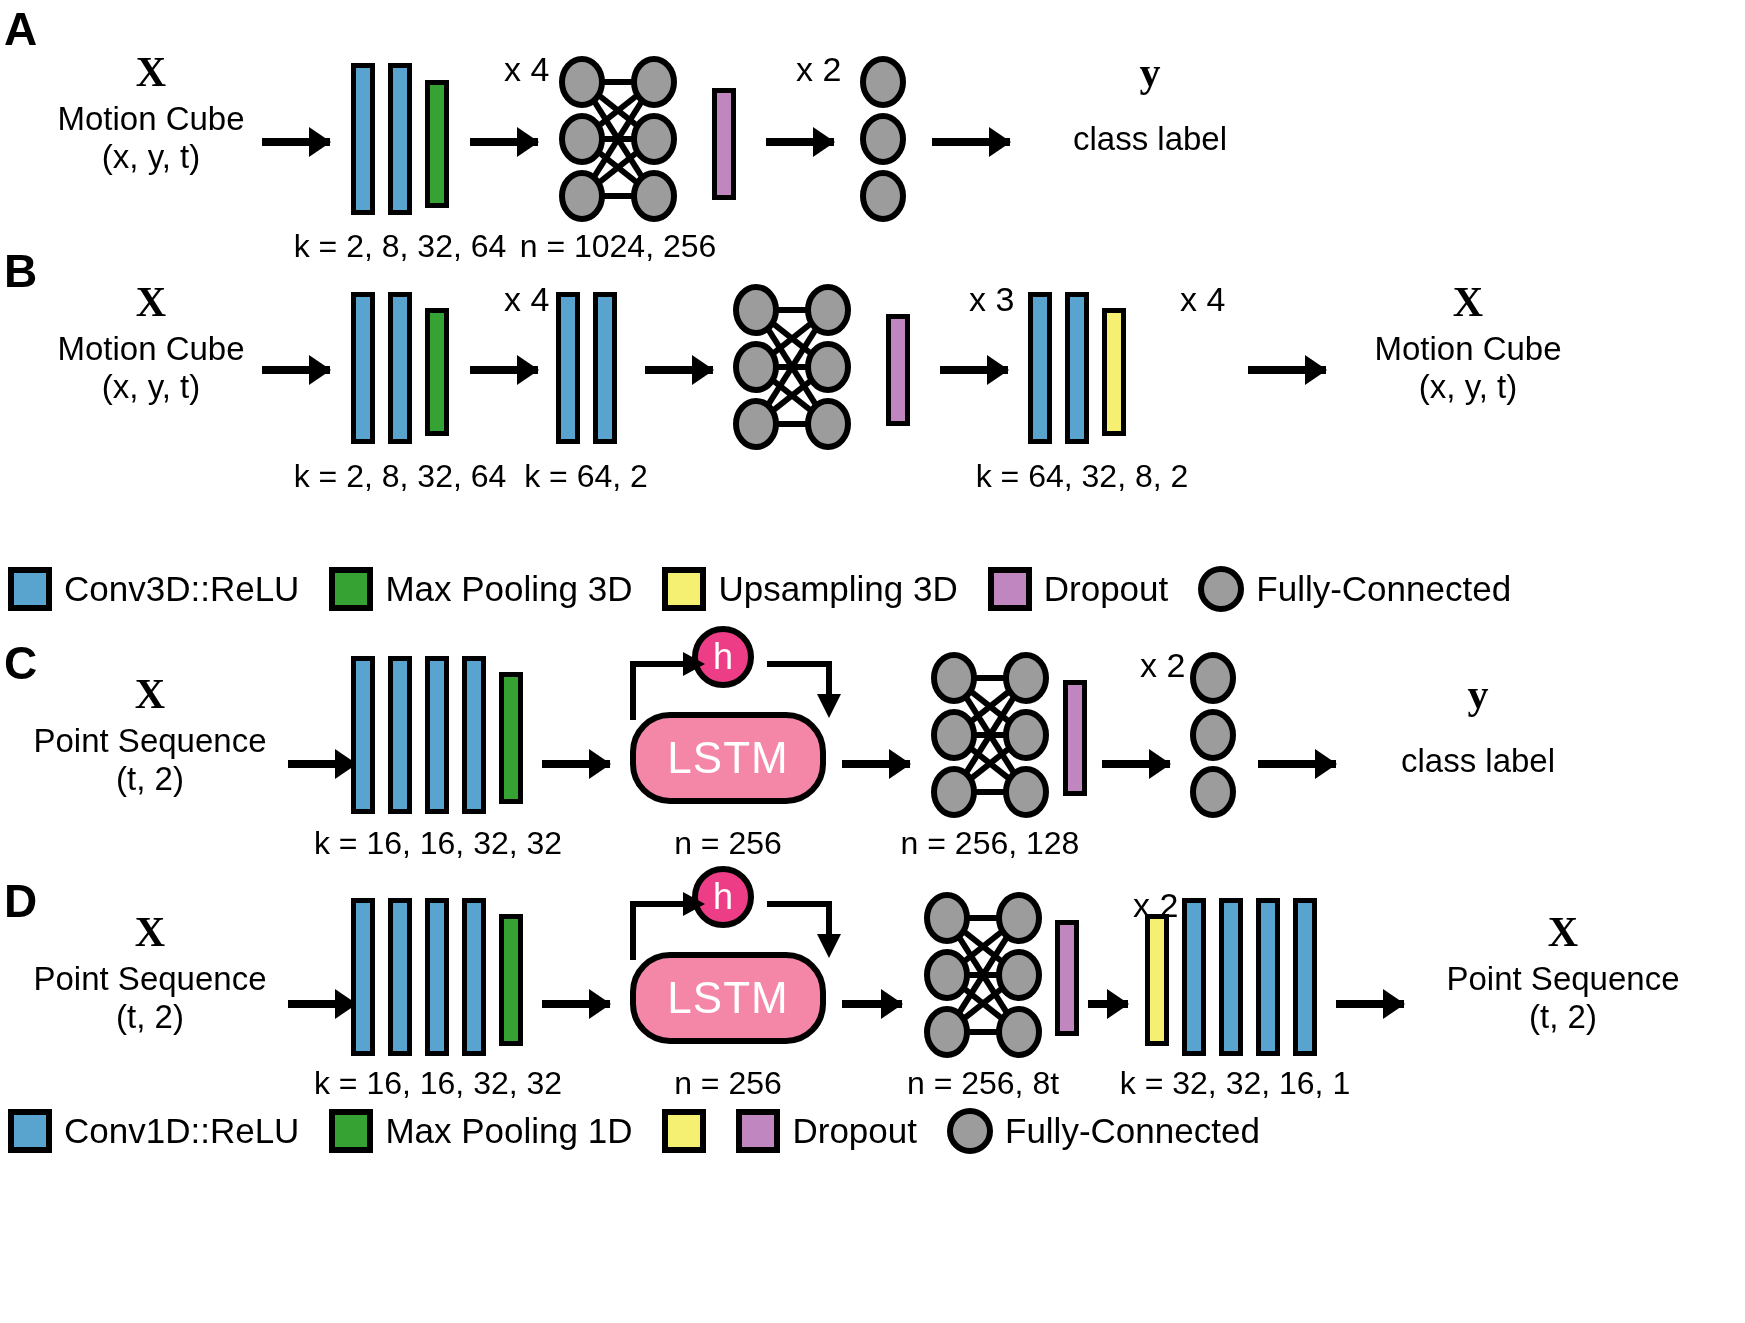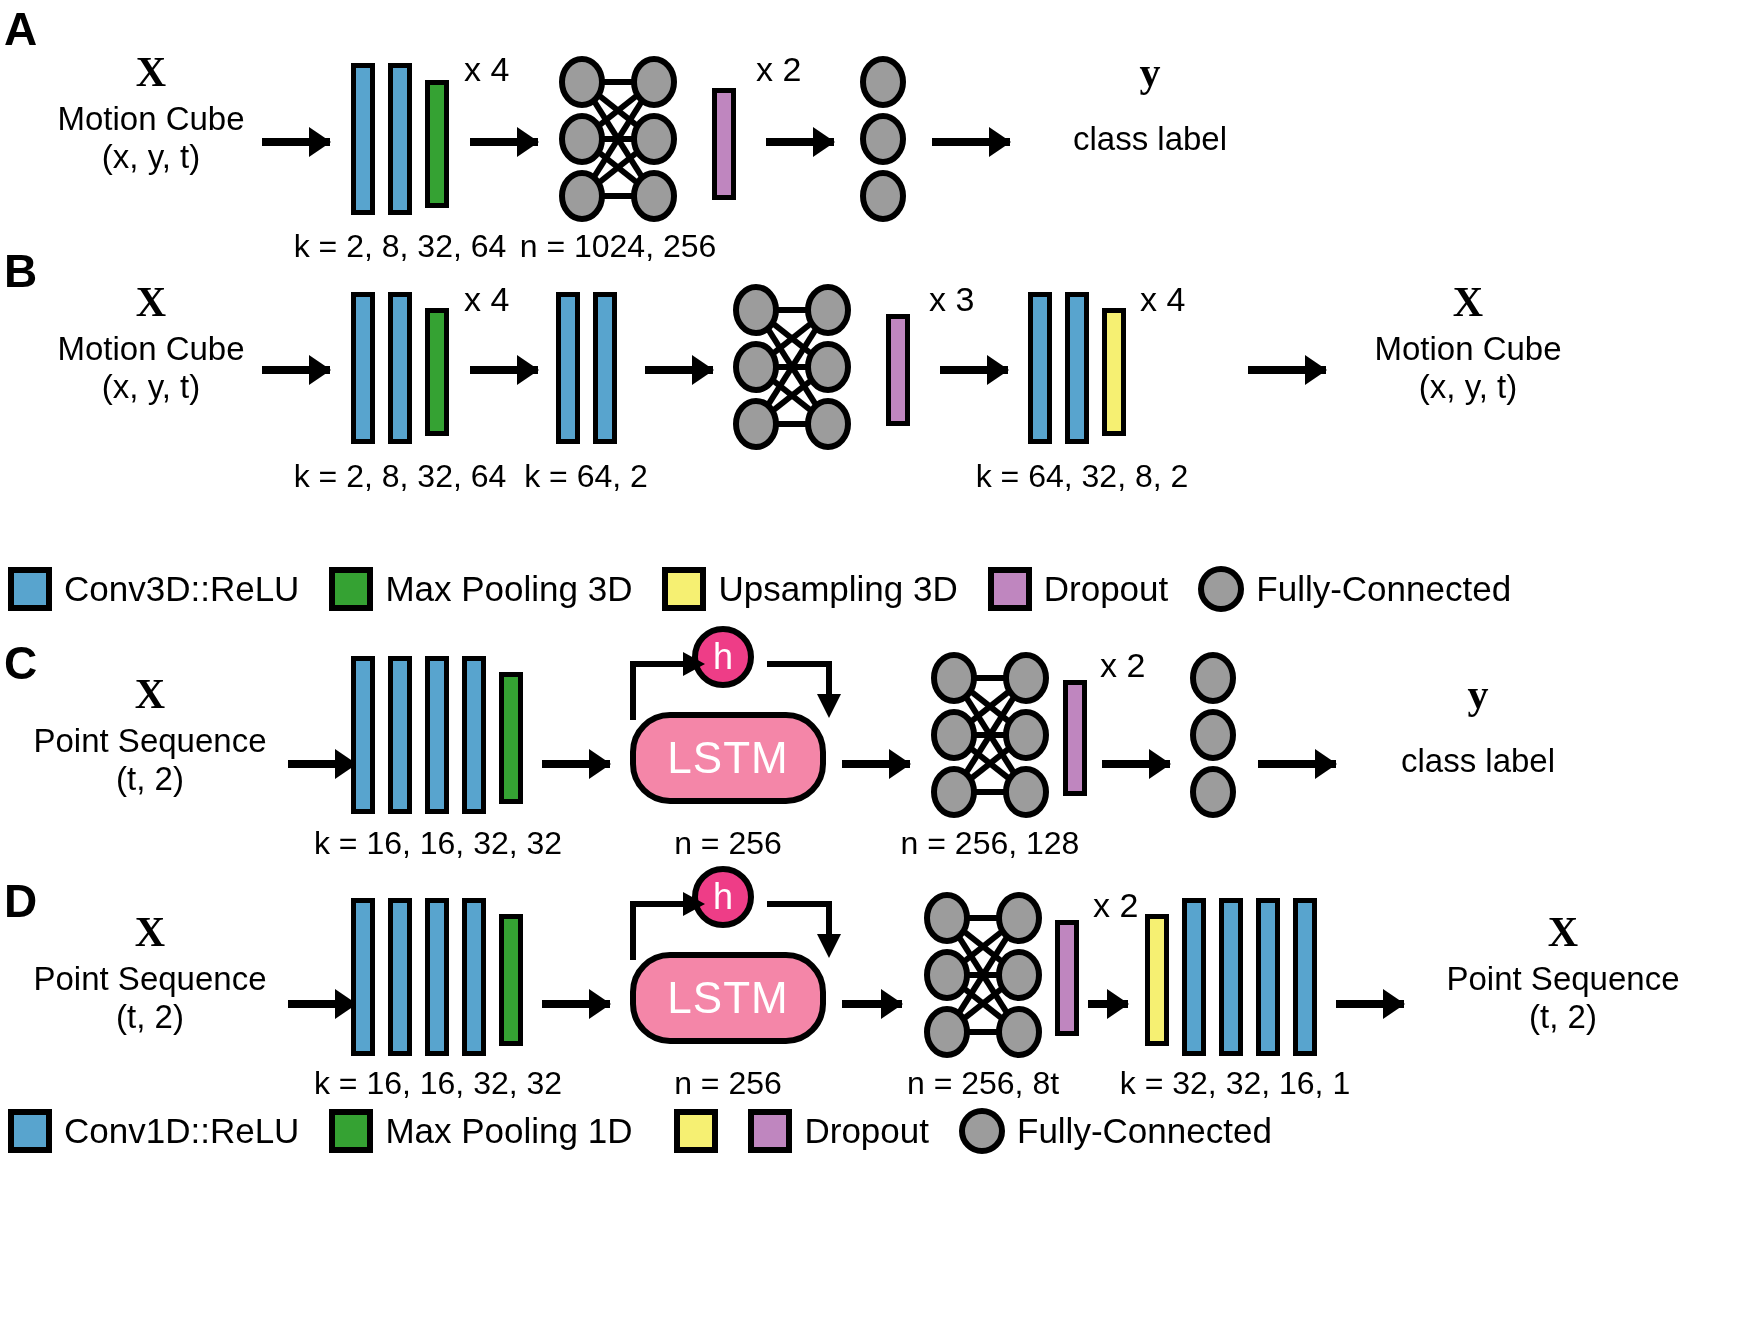"x 4" .mult { margin-left: none -> 40px }
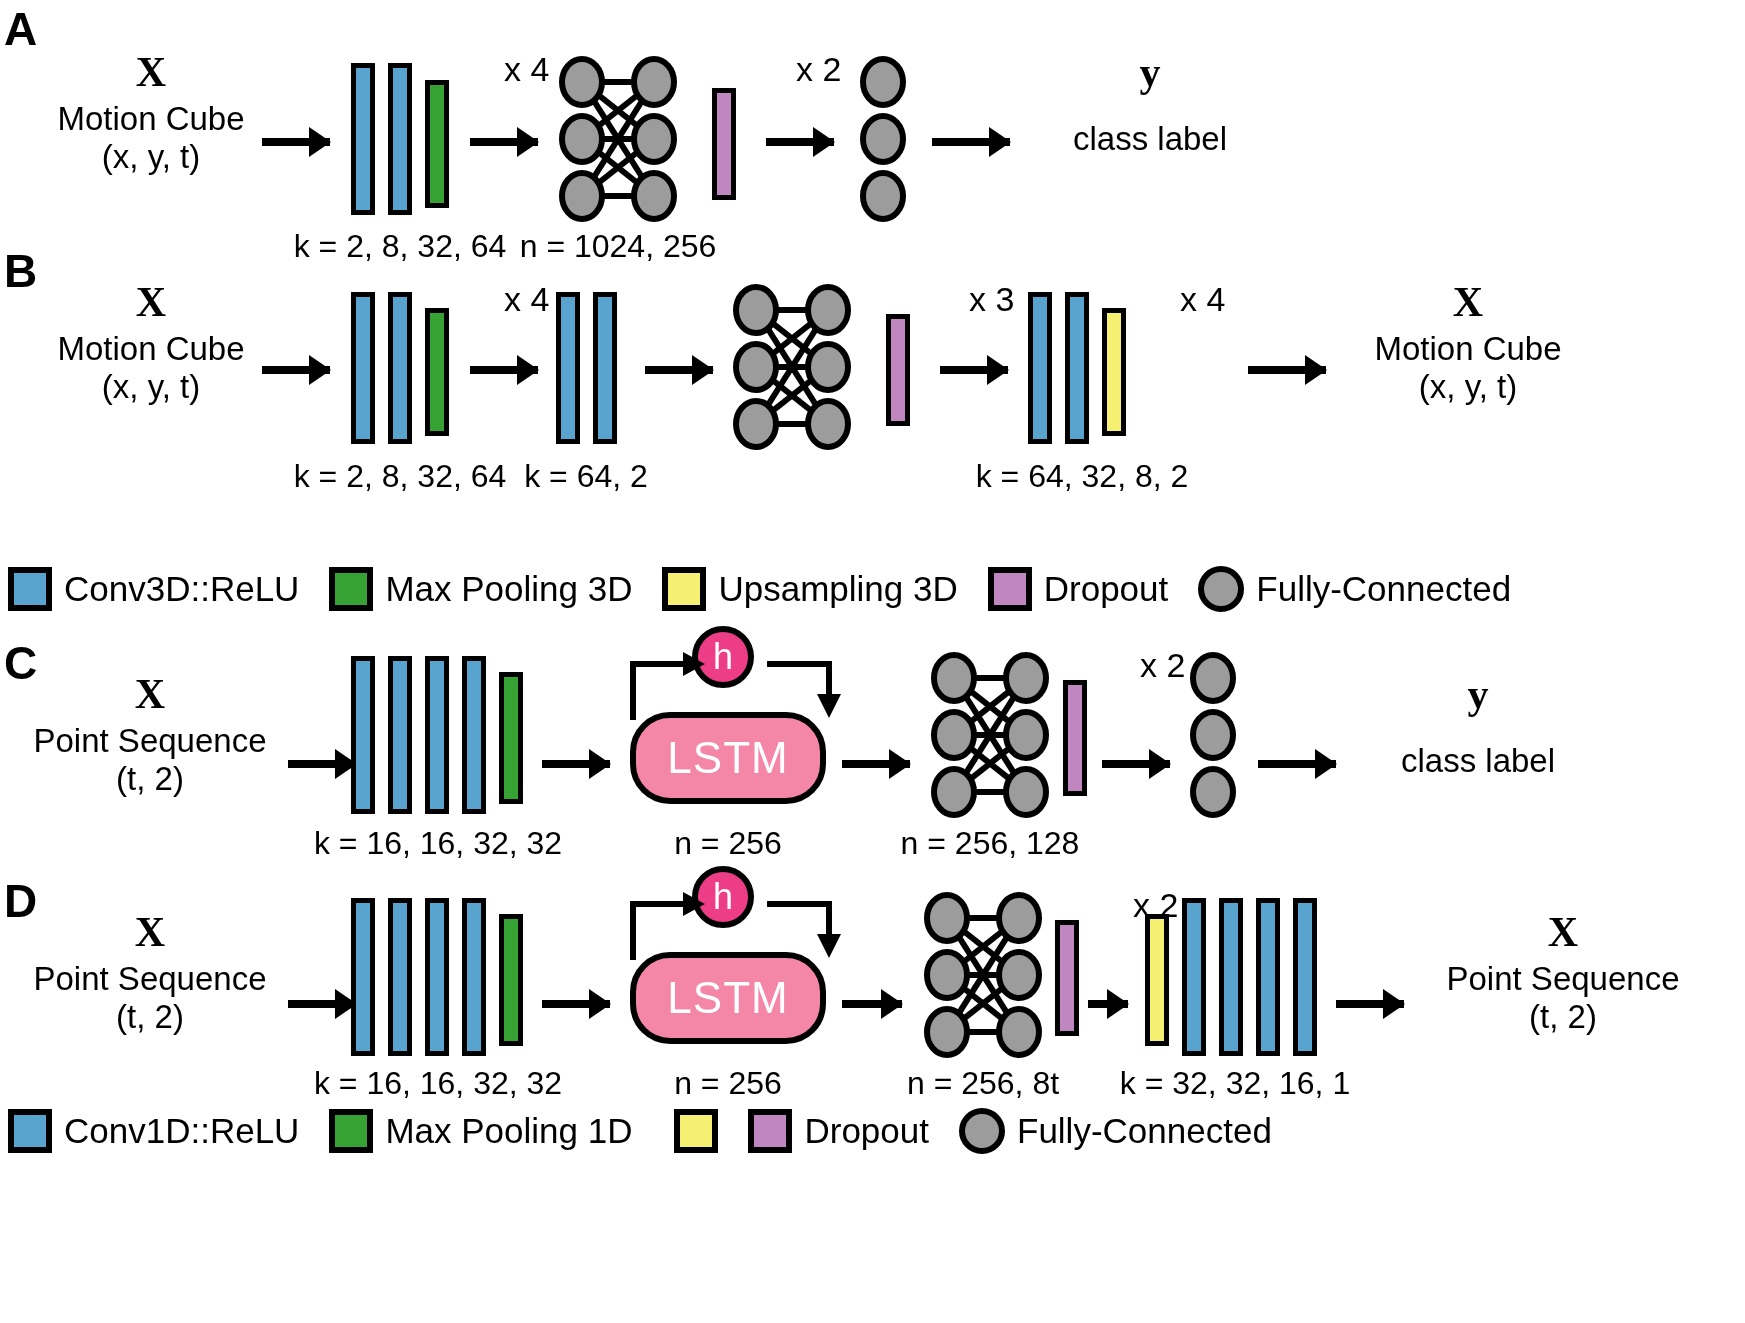"Max Pooling 1D" div.legend-item { margin-right: 42px -> 30px }
